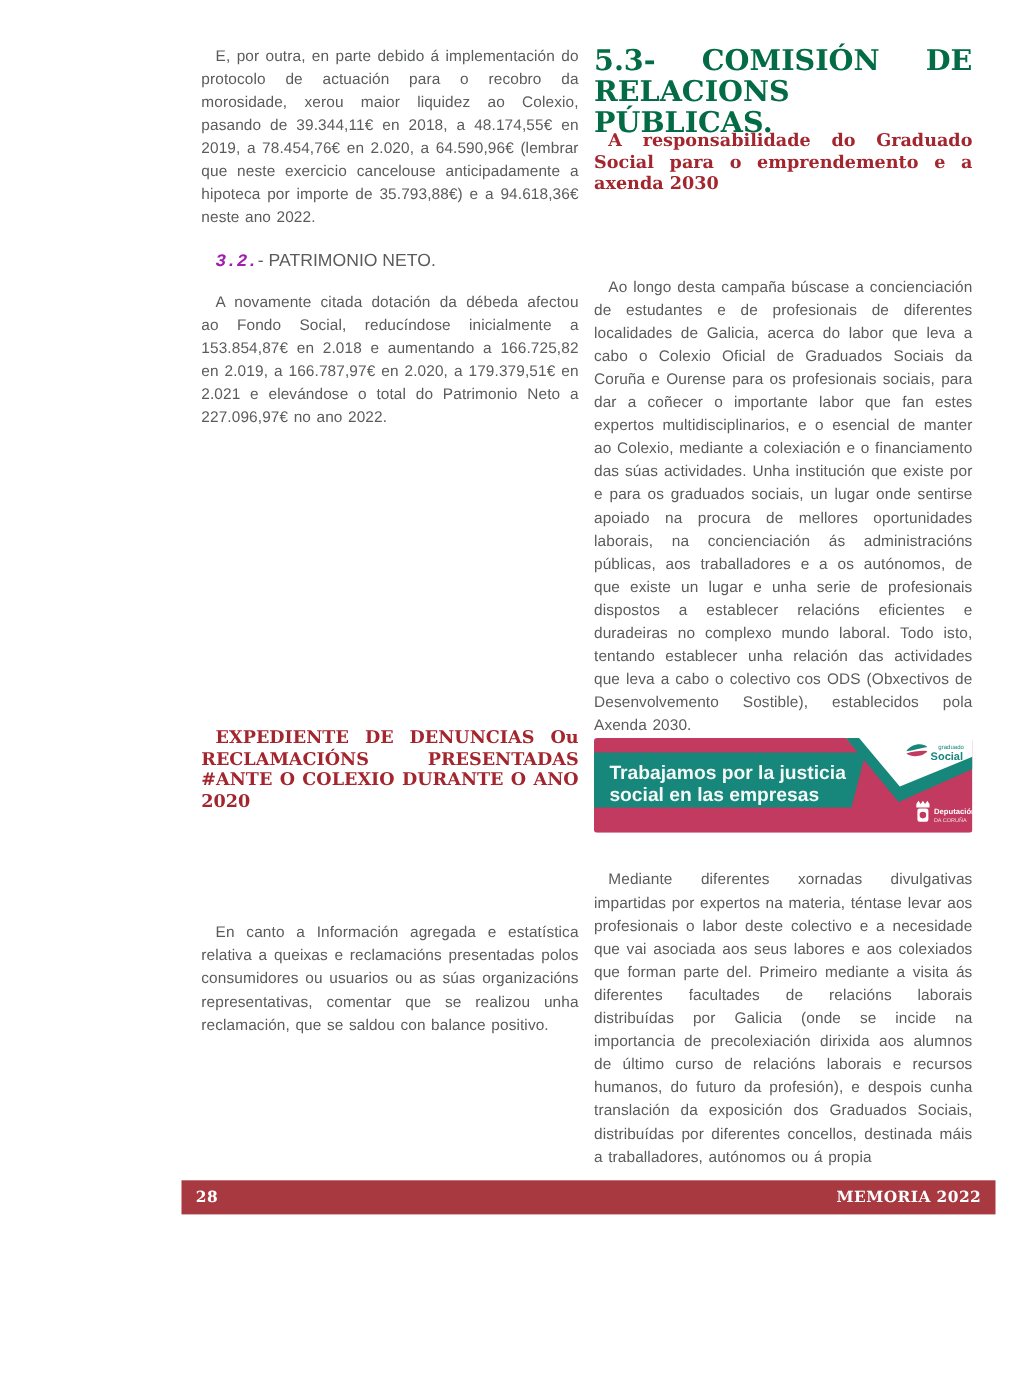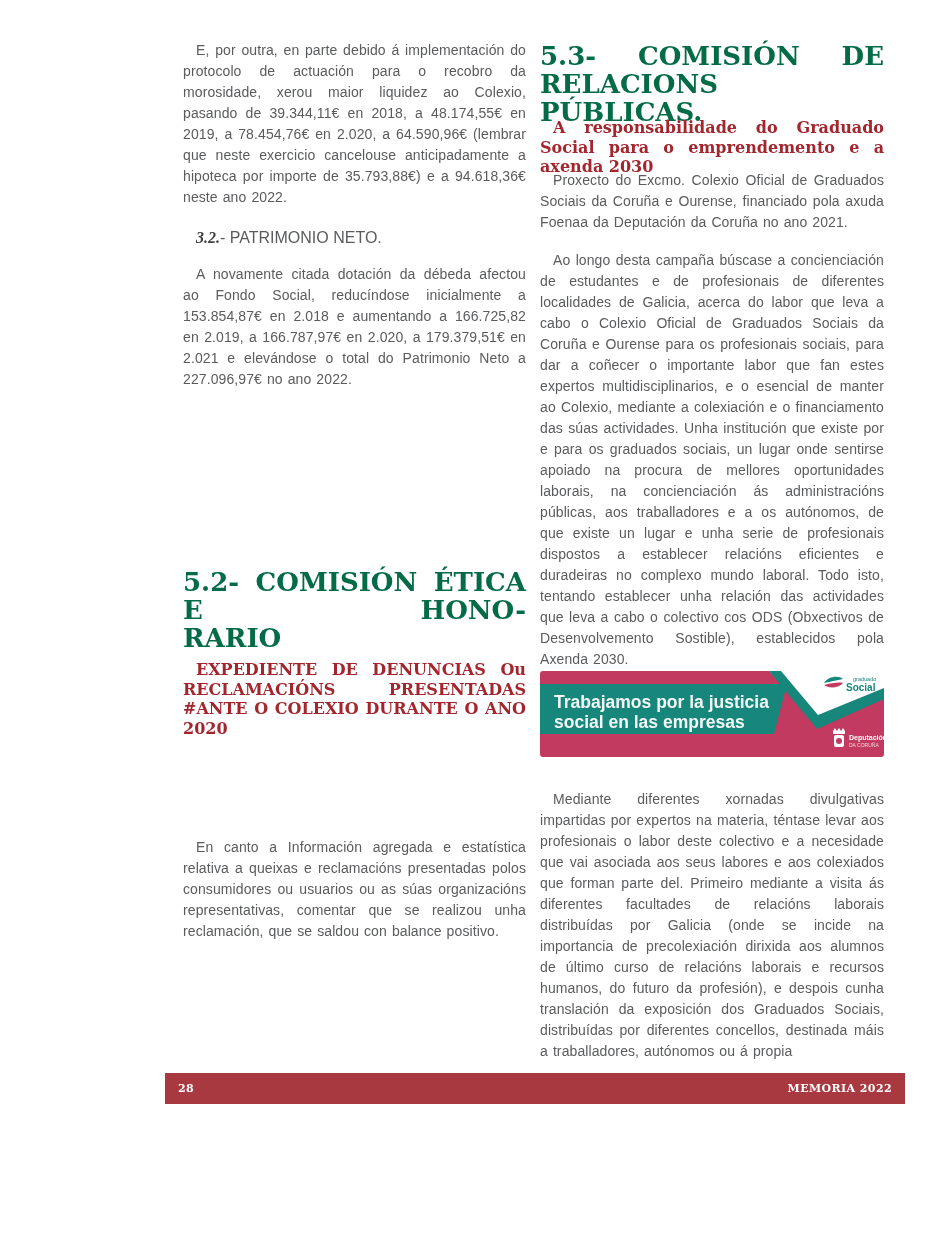"Proxecto do Excmo. Colexio Oficial" p.para { html: <p>Proxecto do Excmo. Colexio Oficial de Graduados Sociais da Coruña e Ourense, financiado pola axuda Foenaa da Deputación da Coruña no ano 2021.</p> -> none }
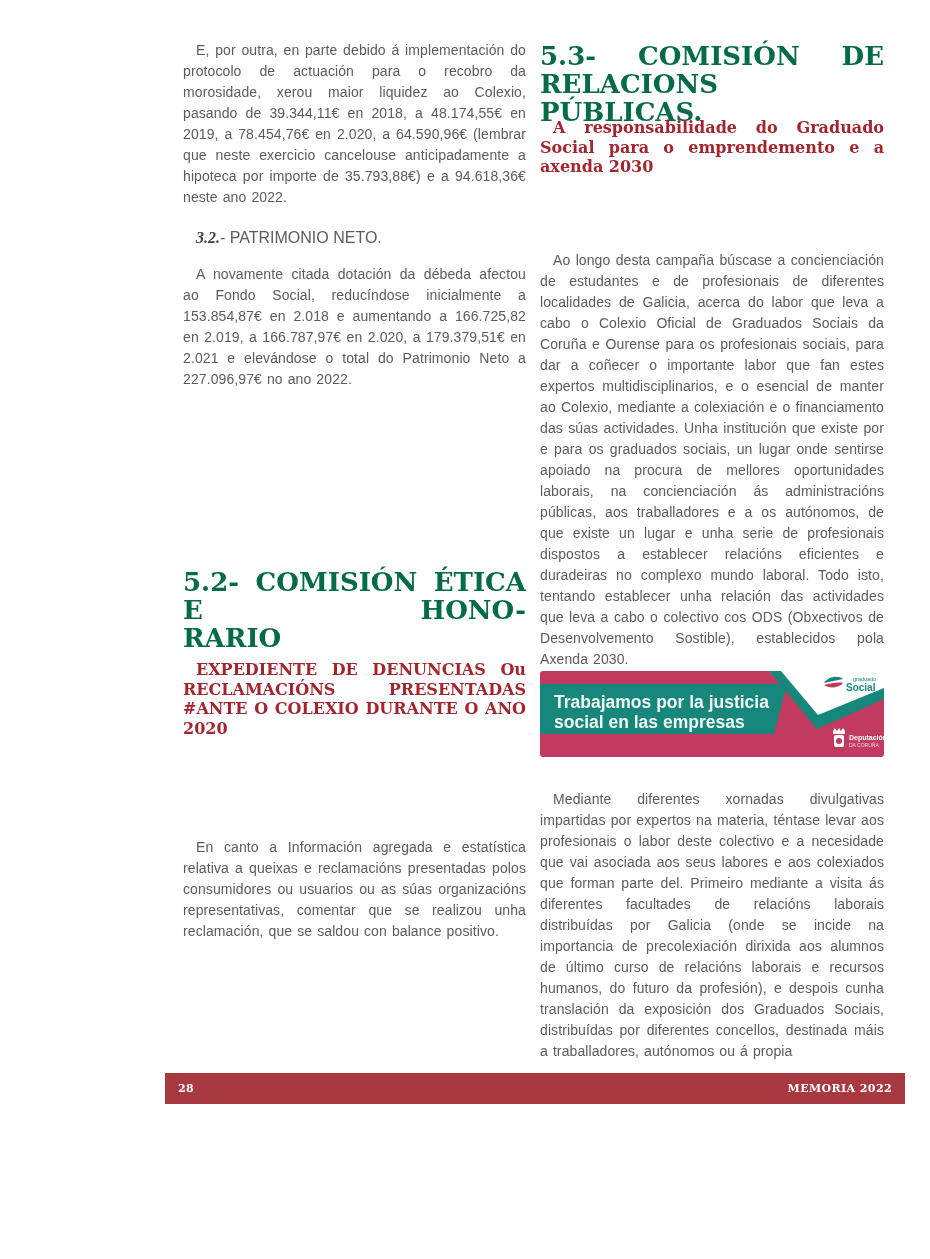"3.2." .subhead .num { color: #404040 -> #a21caf; font-family: Liberation Serif, serif -> Liberation Mono, monospace }
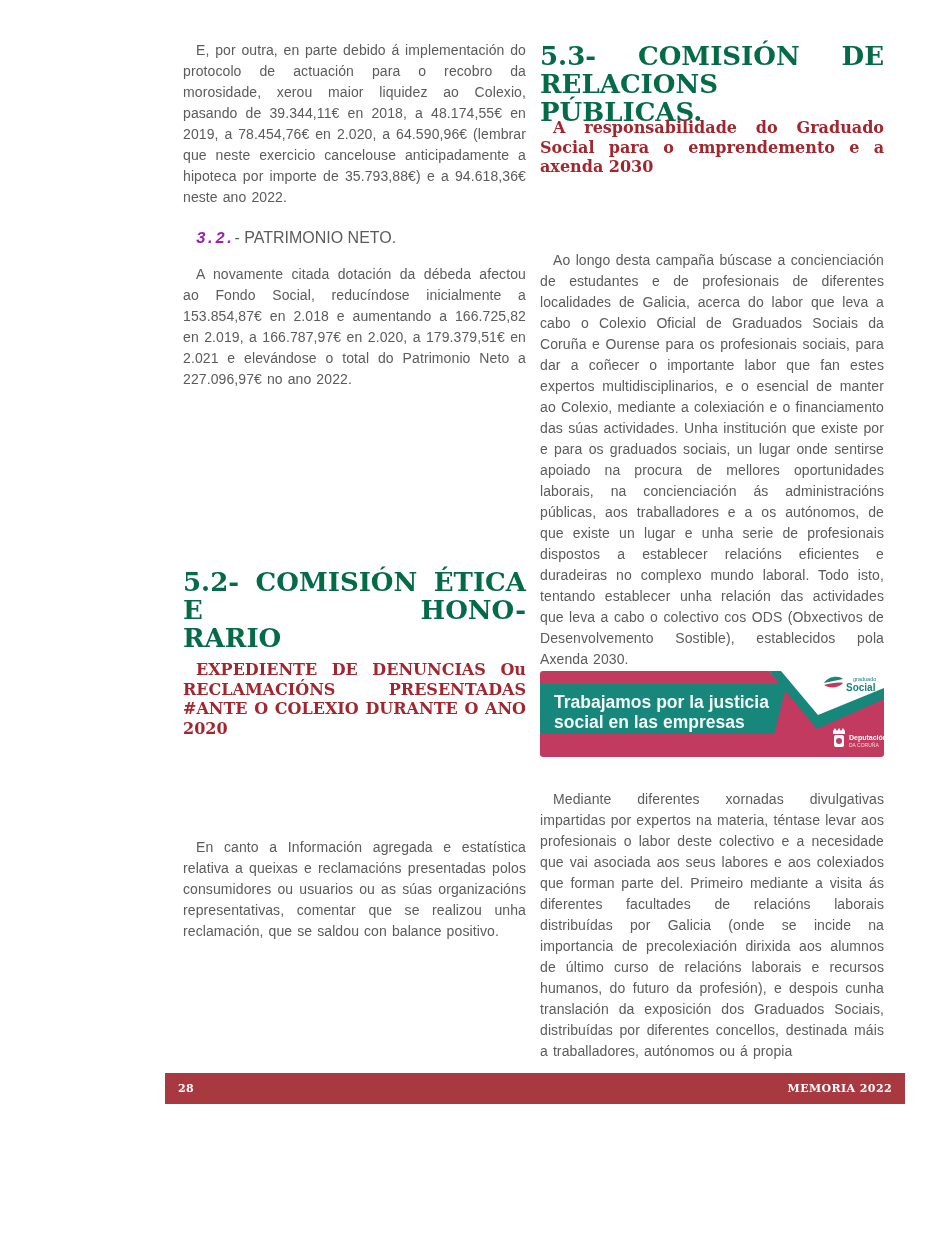"5.2- COMISIÓN ÉTICA E HONO-" div.h-green { html: <div> <div>5.2- COMISIÓN ÉTICA E HONO-</div> <div>RARIO</div> </div> -> none }
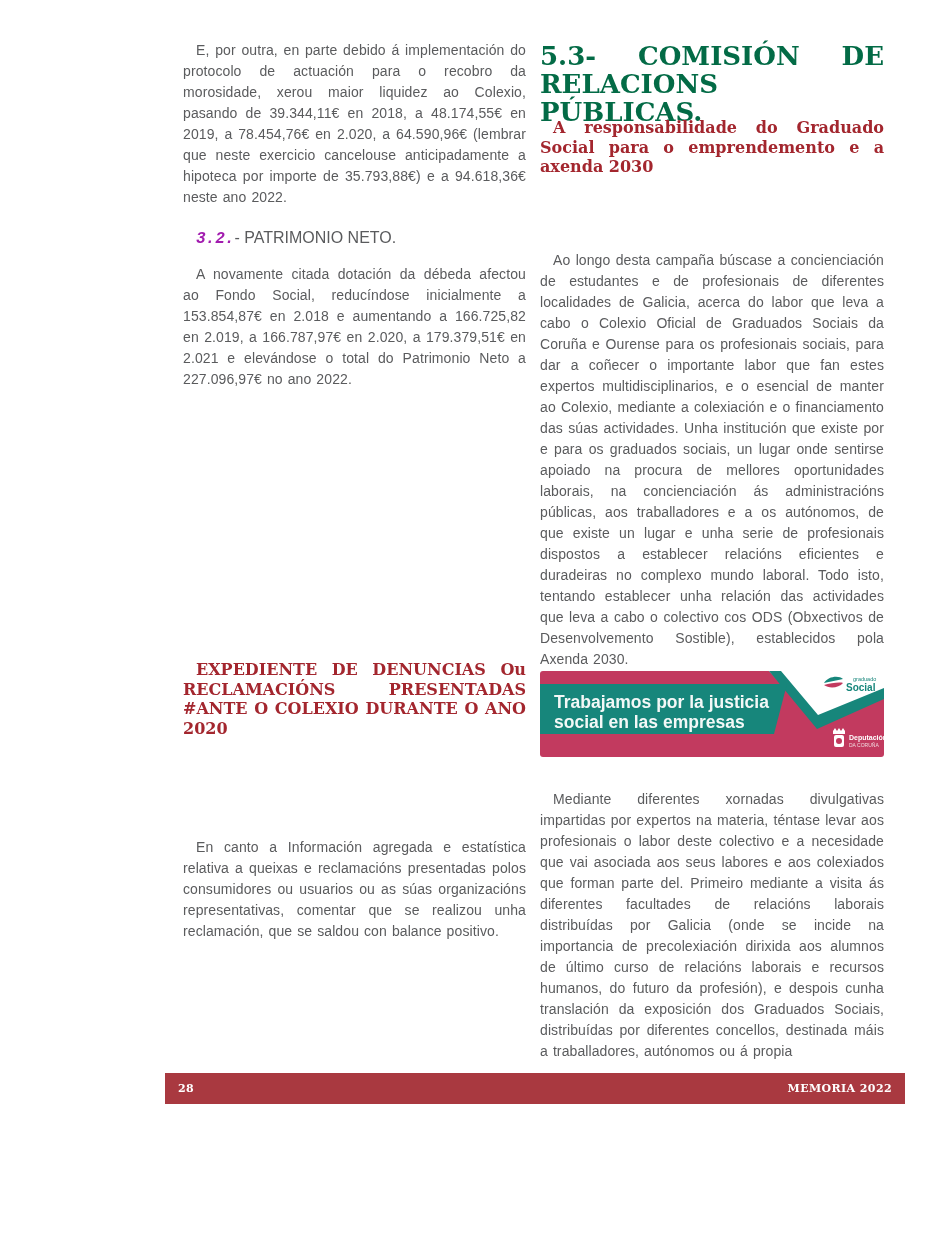"28" .footer { font-size: 11px -> 14px }
